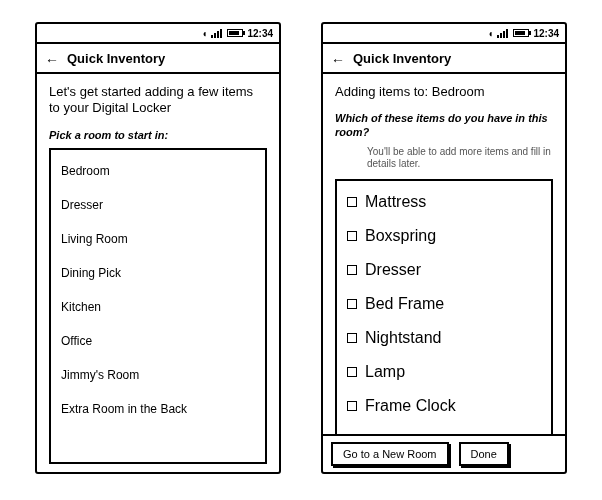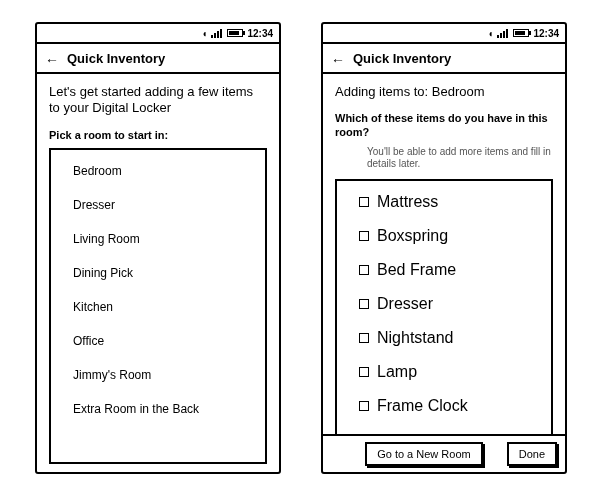"Which of these items do" .subhead { font-style: none -> italic }
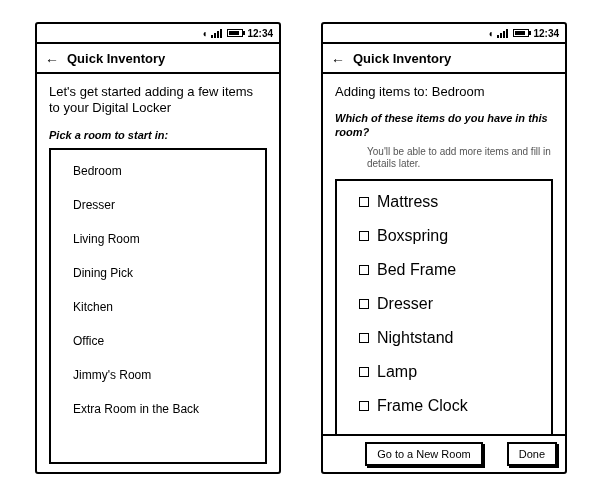"Bedroom" .list-box { padding: 4px 20px -> 4px 8px }
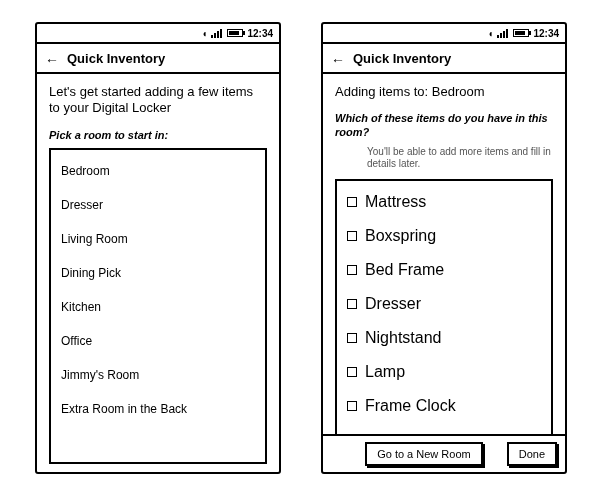"Bed Frame" div.check-row { order: before "Dresser" -> after "Dresser" }
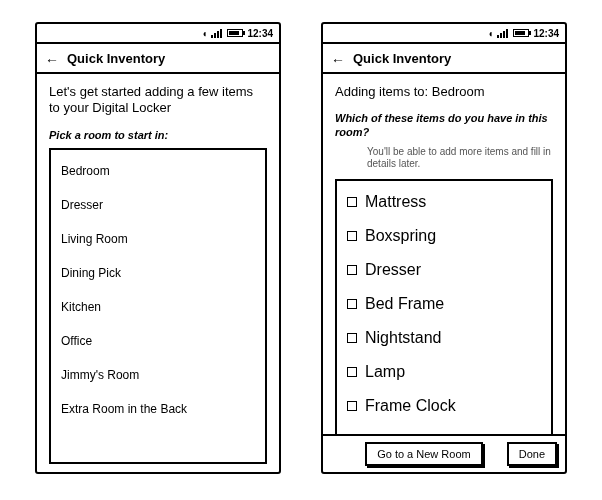"Go to a New Room" .footer-bar { gap: 24px -> 10px; justify-content: flex-end -> flex-start }
